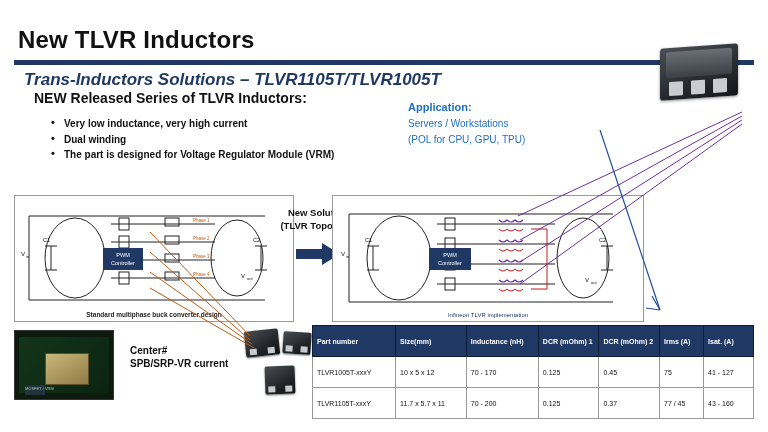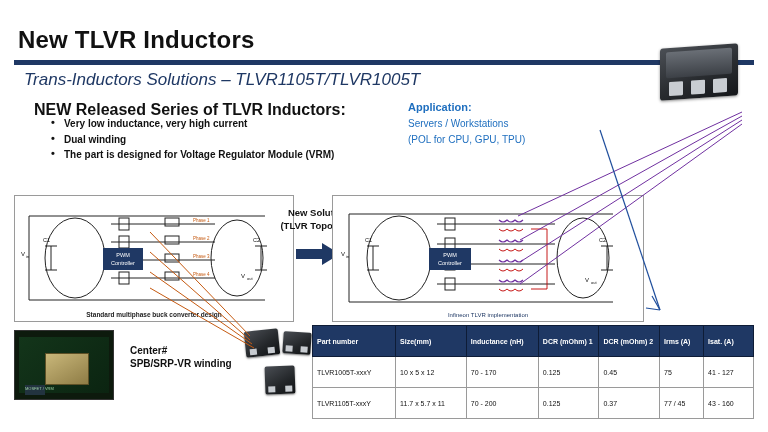"Trans-Inductors Solutions –" .subtitle { font-weight: normal -> bold }
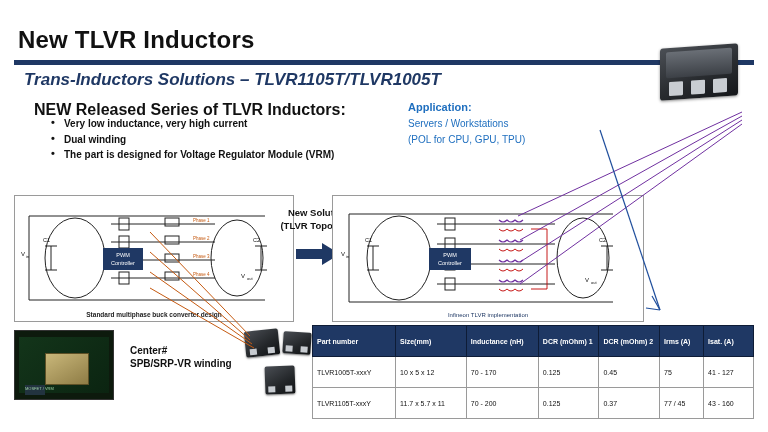"NEW Released Series of TLVR" .bullets-head { font-size: 16px -> 14px; top: 101px -> 90px }
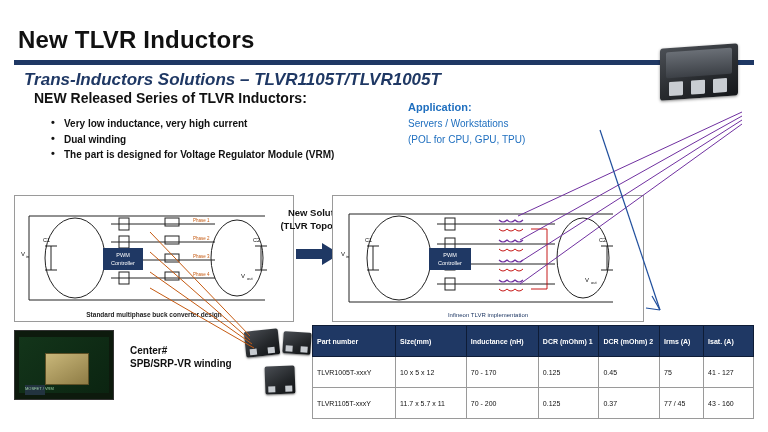"SPB/SRP-VR winding" div { text: winding -> current }
